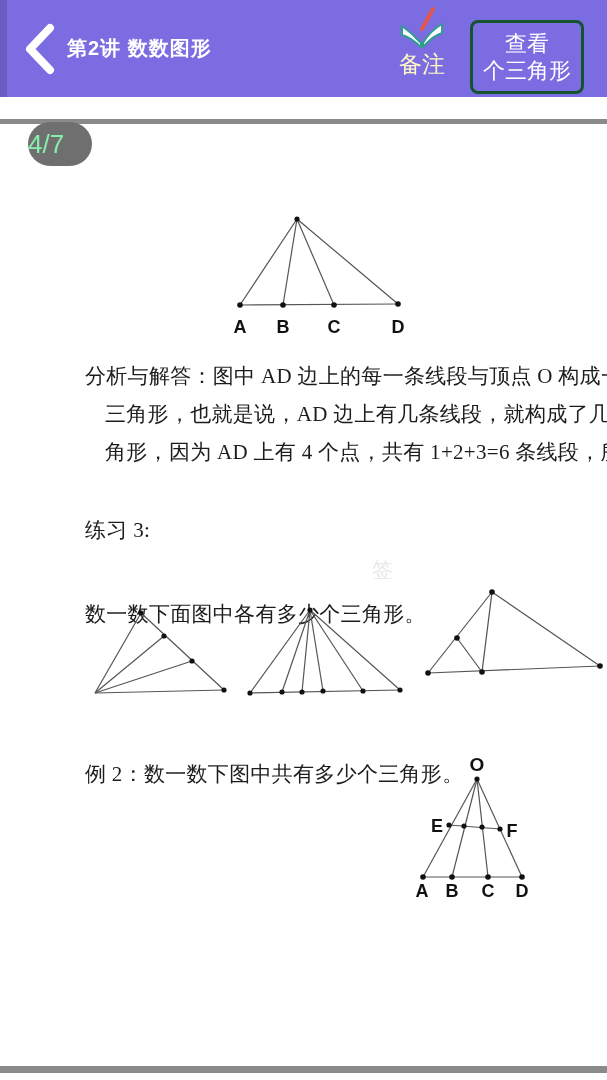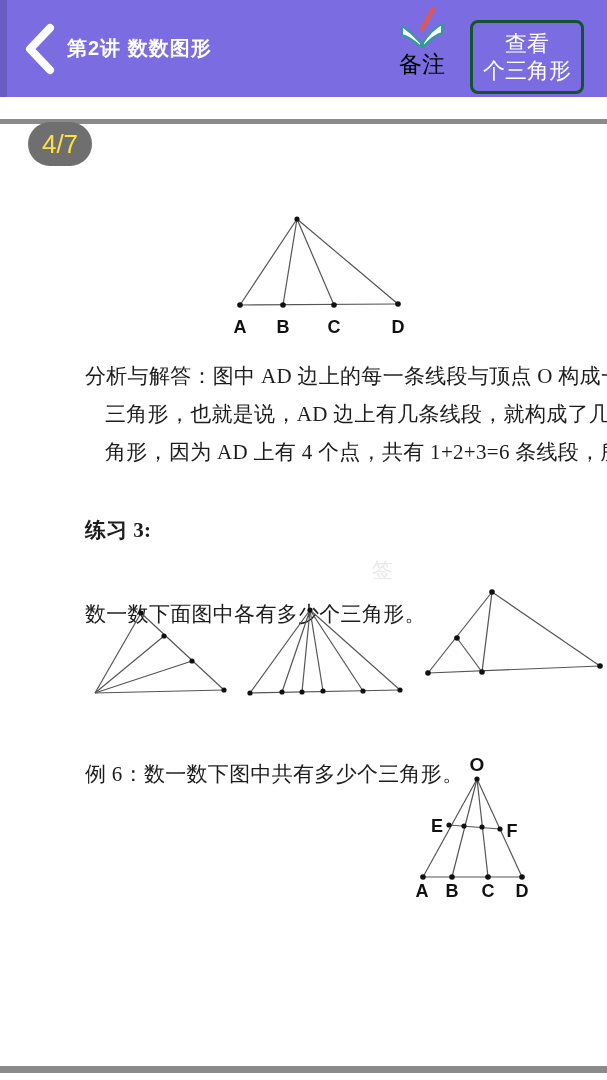"备注" .note-label { color: #000000 -> #fef9c3 }
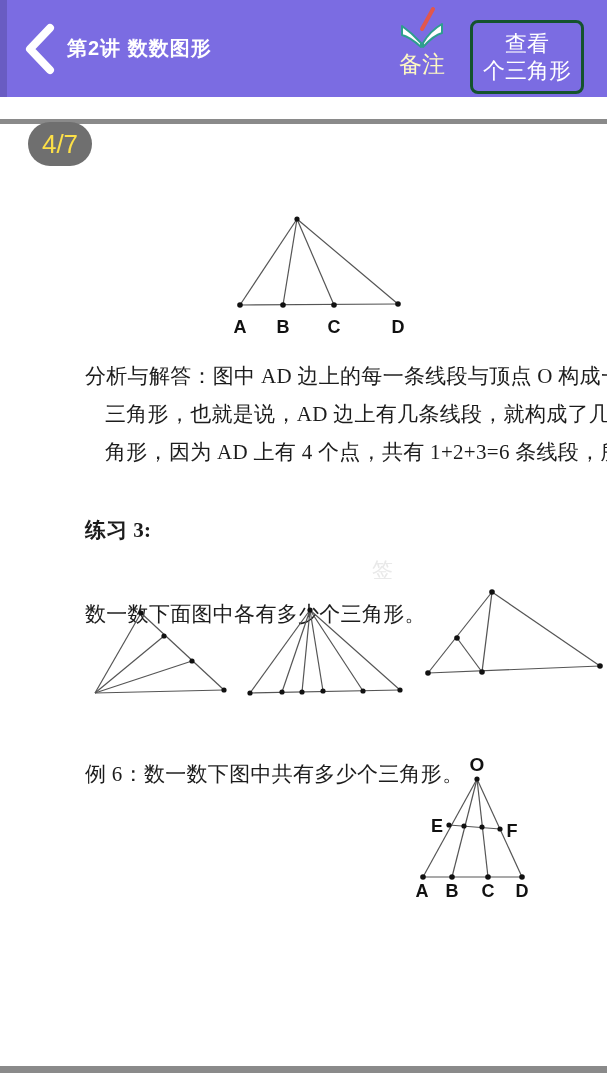"4/7" .page-pill { color: #fde047 -> #86efac; text-align: center -> left }
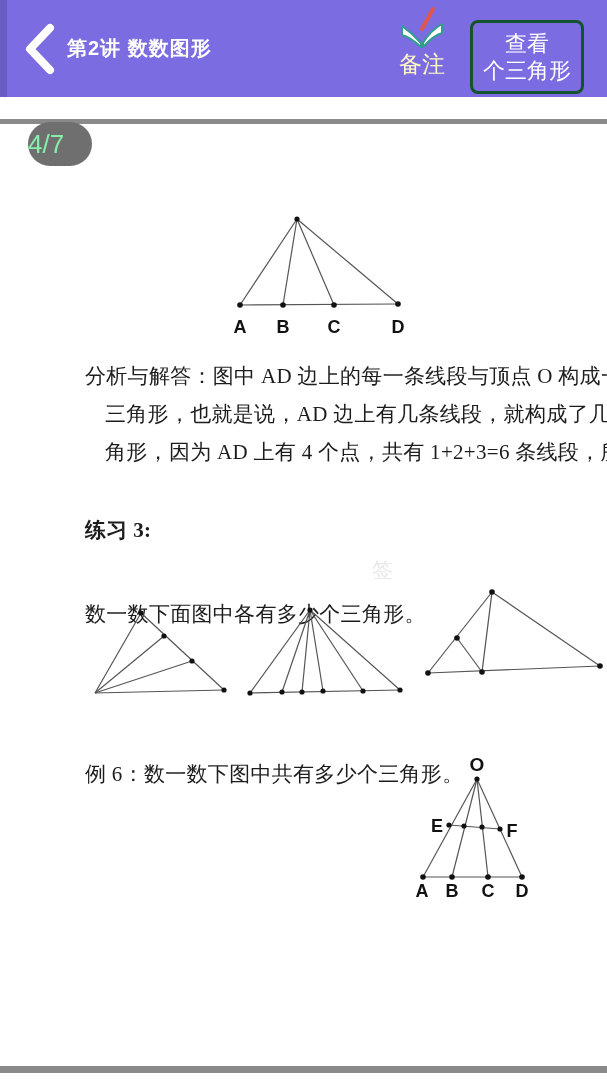"练习 3:" div.doc-text { font-weight: bold -> none }
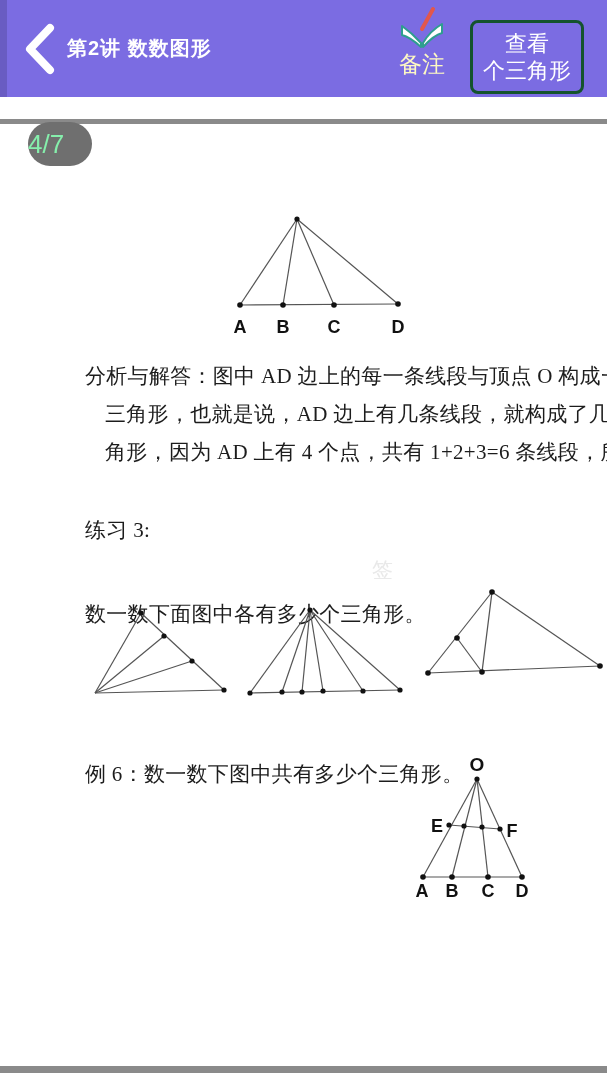"例 6：数一数下图中共有多少个三角形。" div.doc-text { text: 6 -> 2 }
